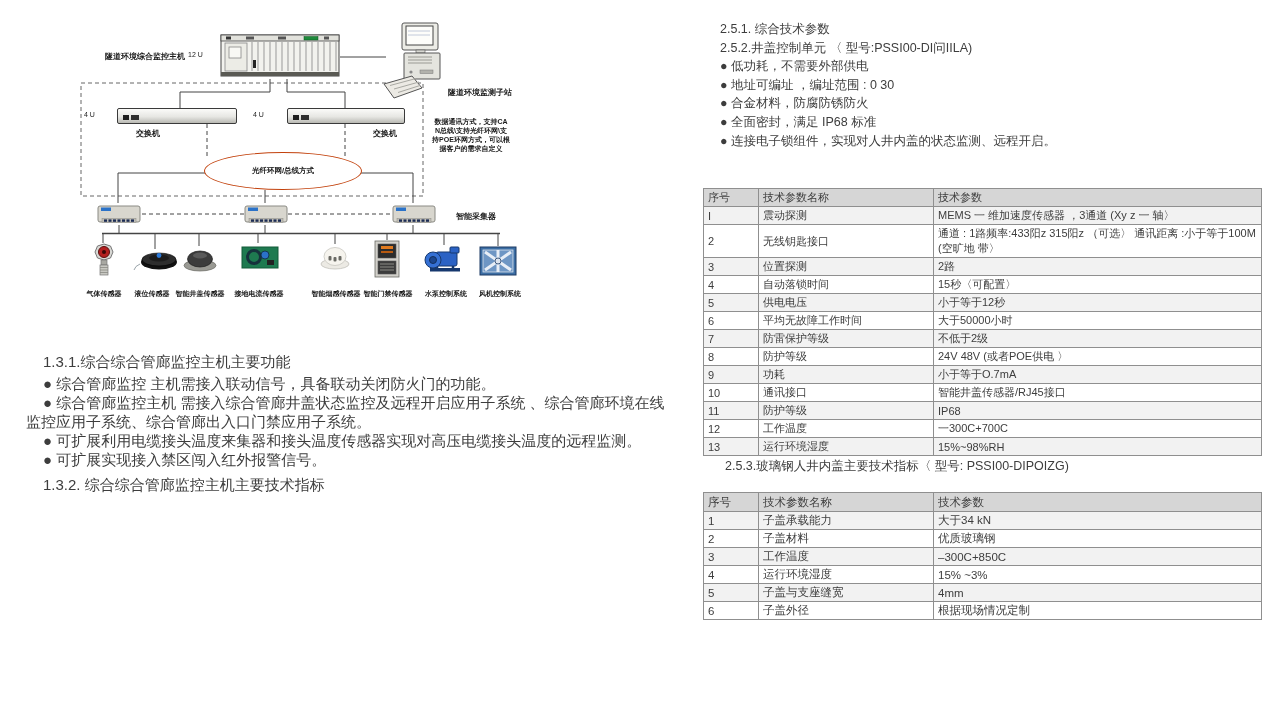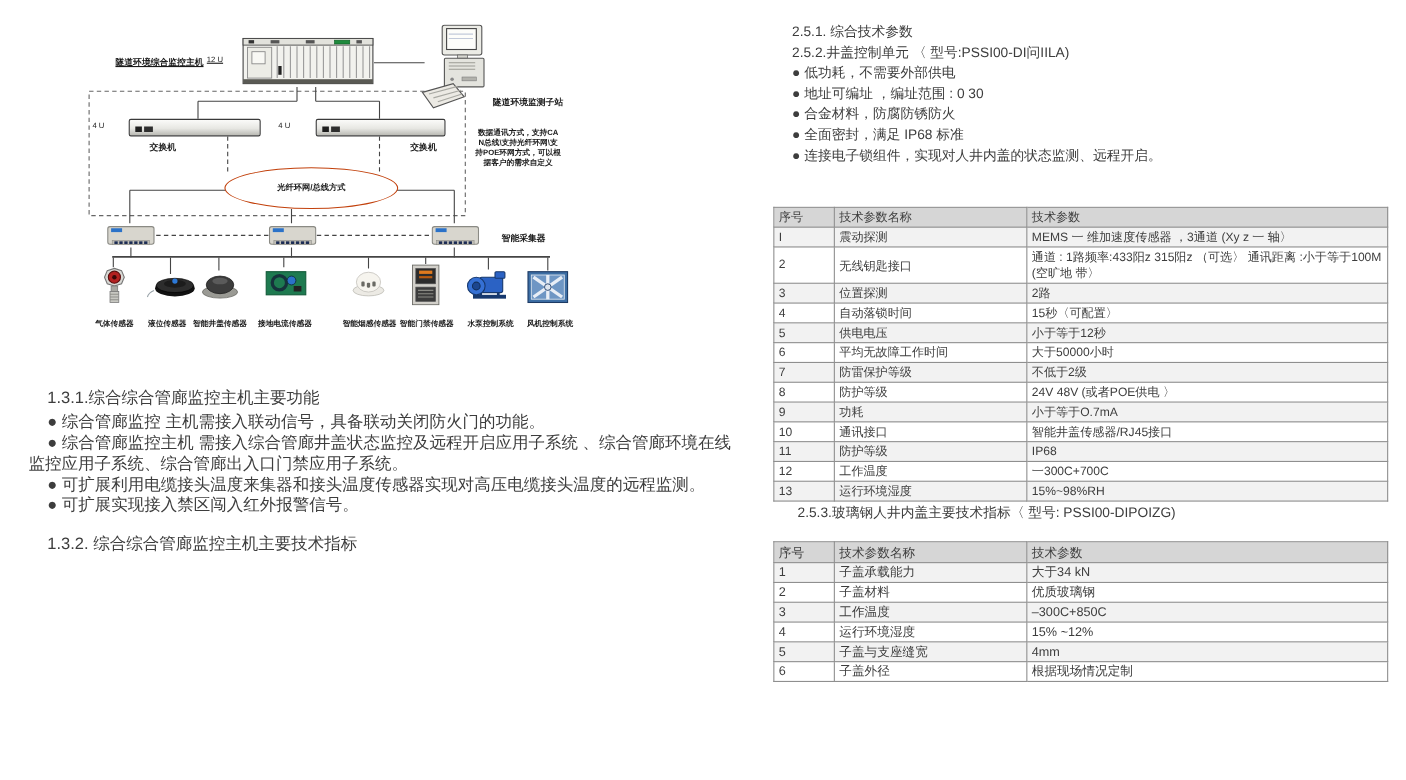"隧道环境综合监控主机" div.abs { text-decoration: underline -> none }
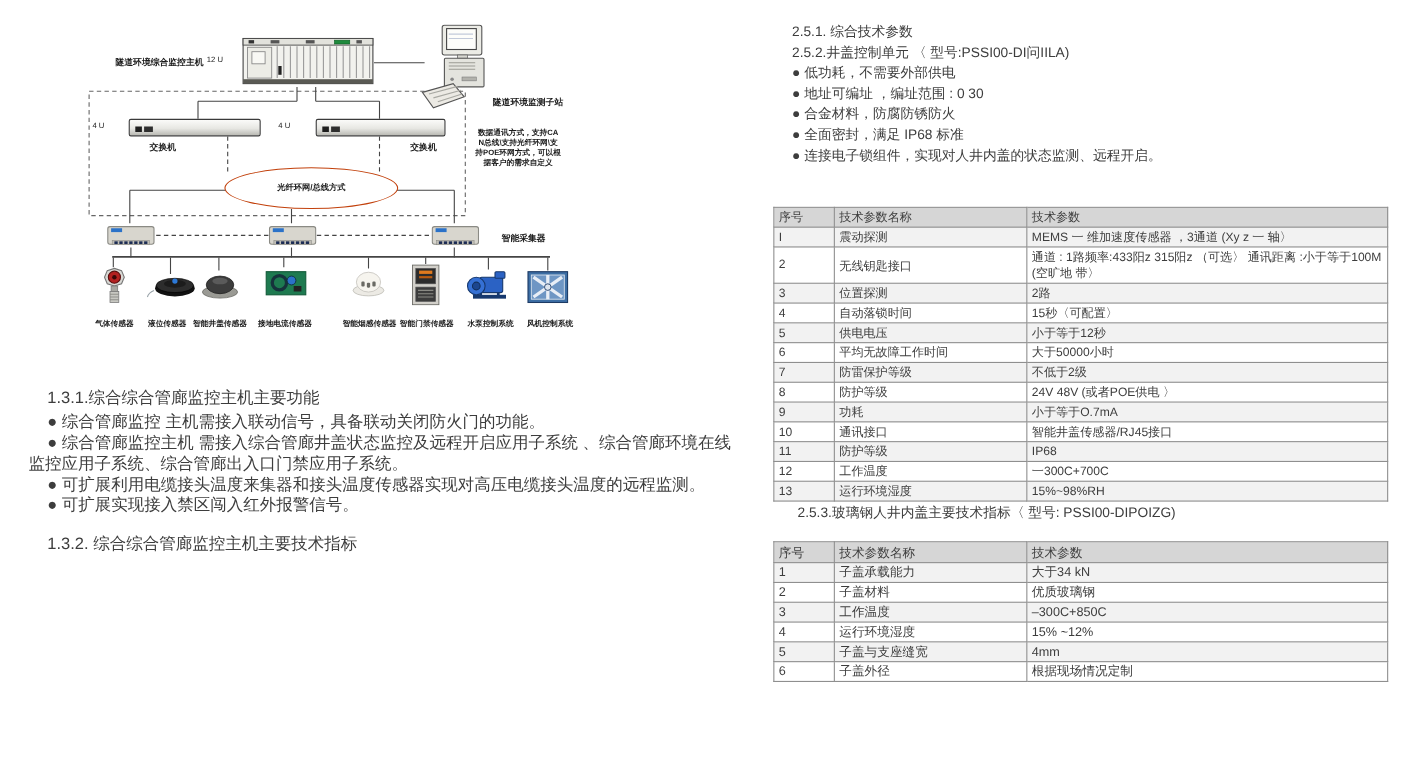"1.3.2. 综合综合管廊监控主机主要技术指标" .left-text .h2 { margin-top: 16px -> 6px }
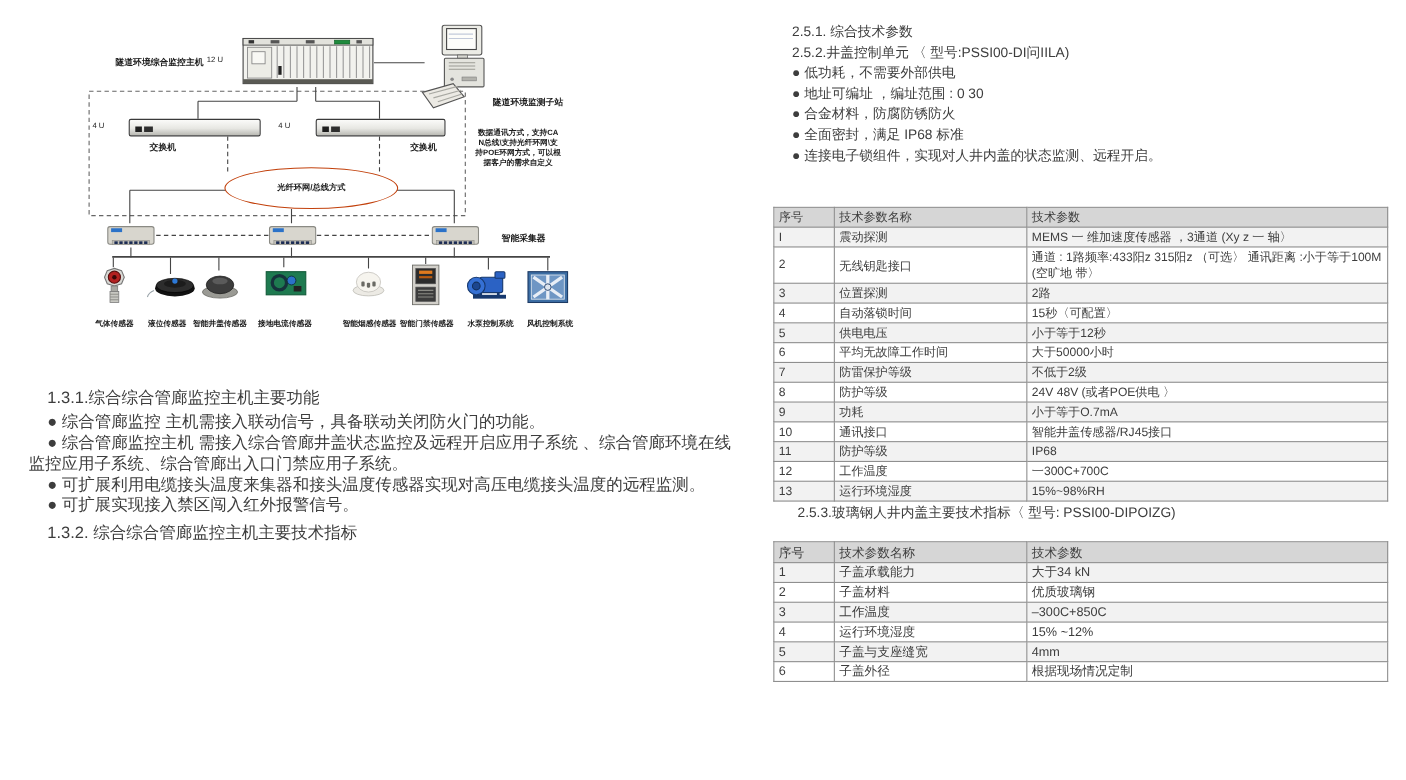"15% ~12%" td { text: 12% -> 3% }
